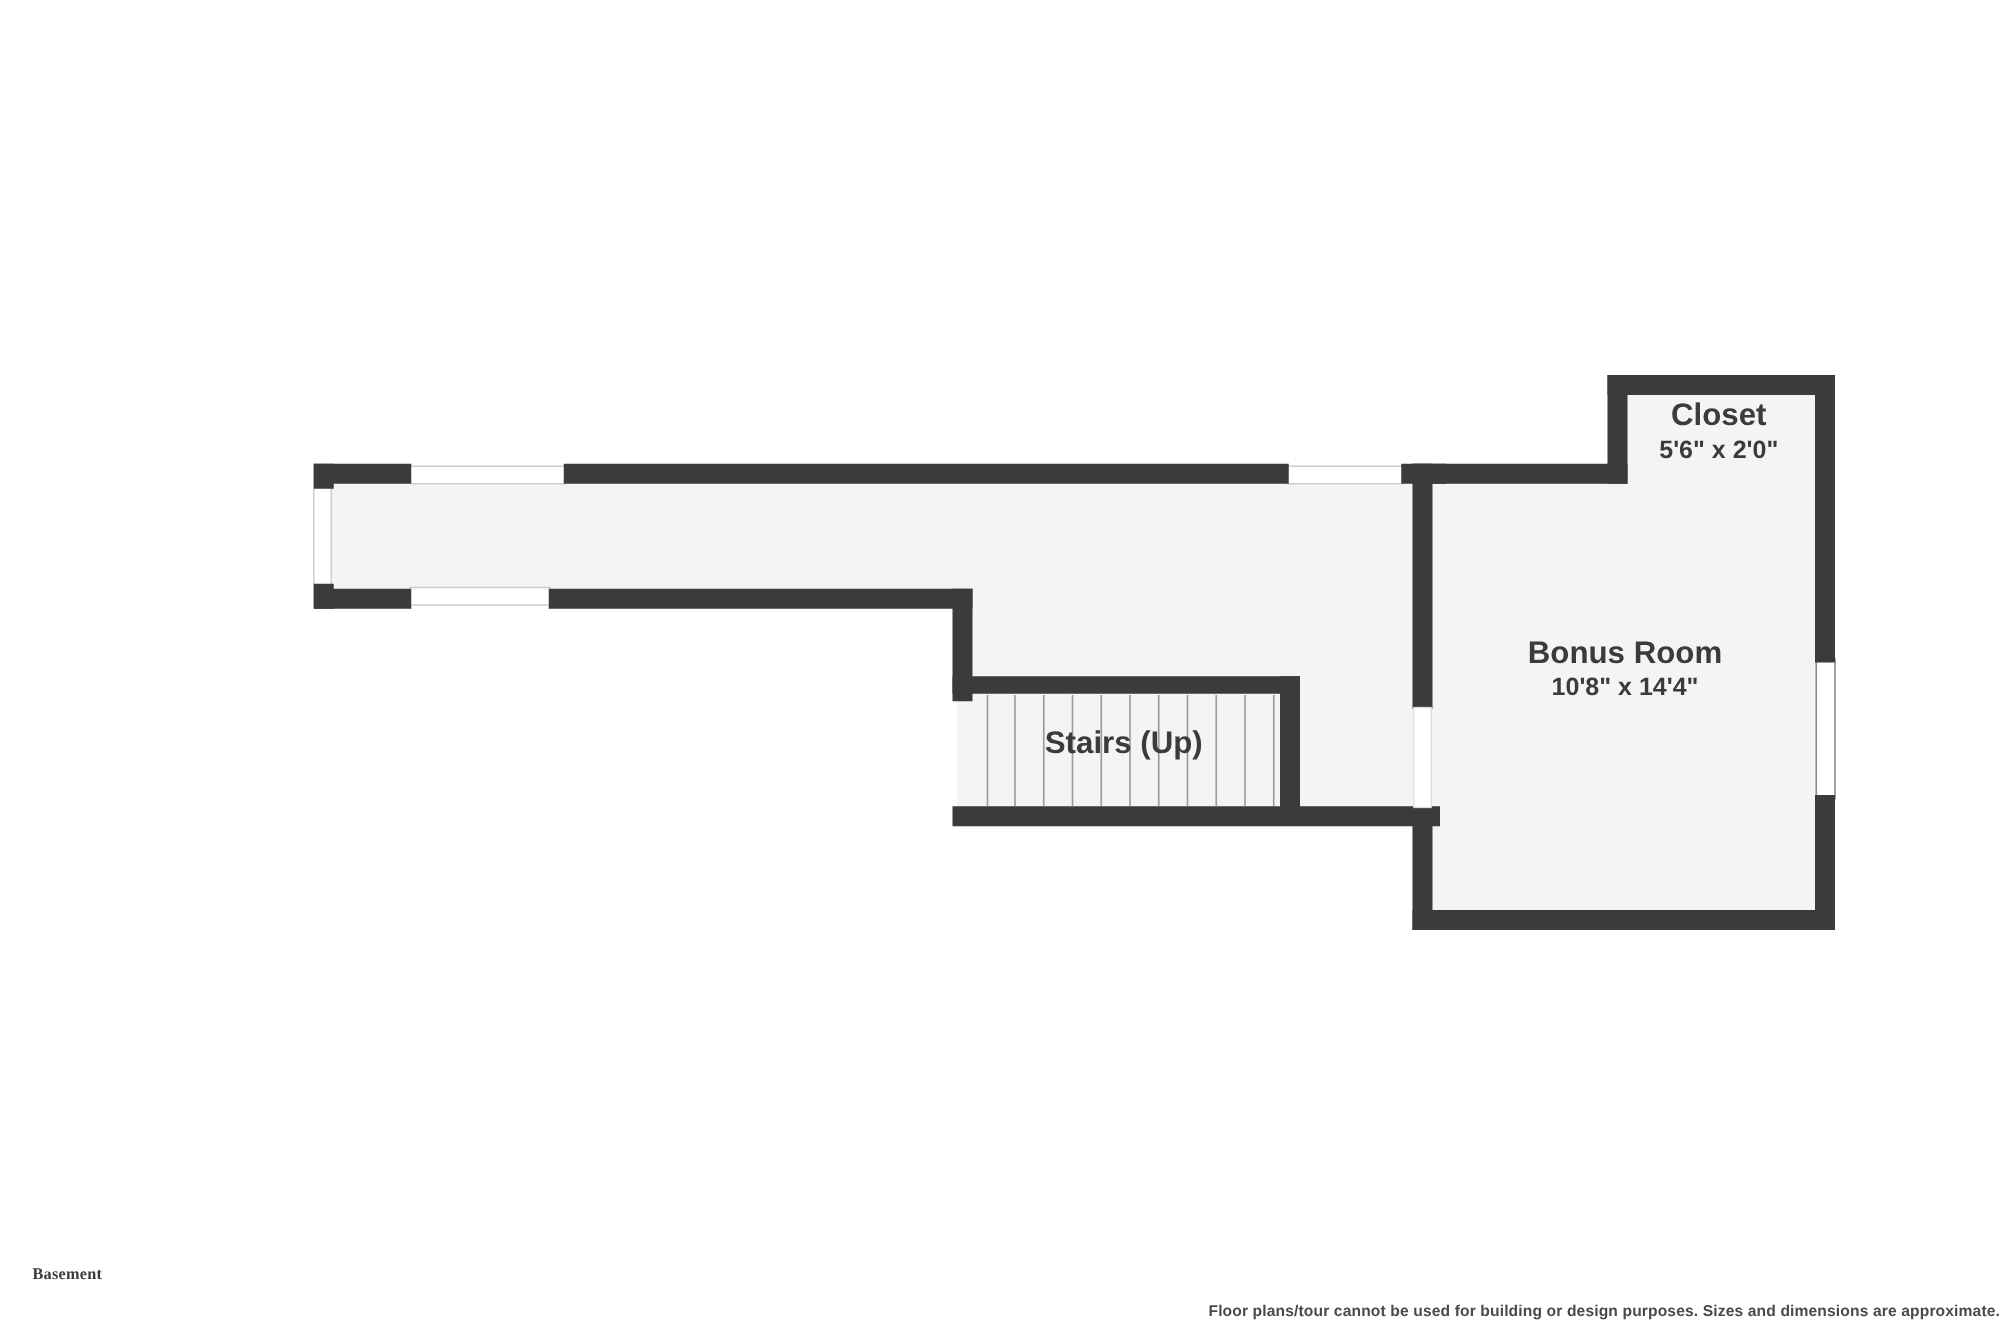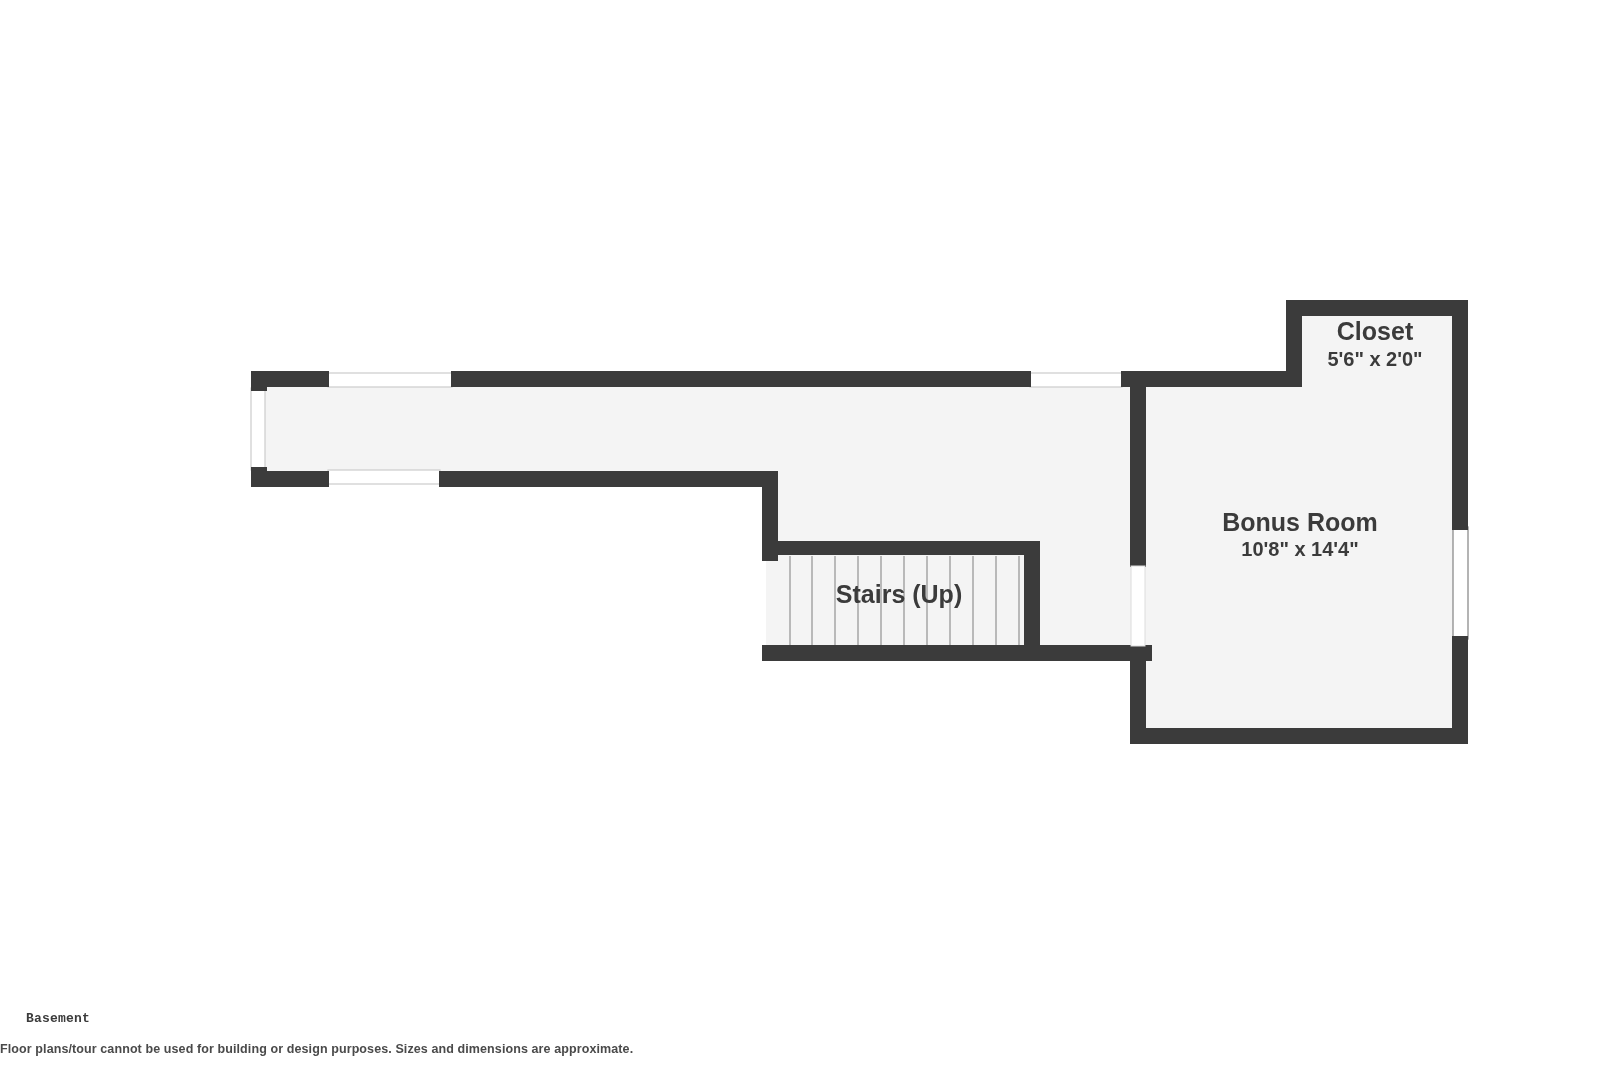"Basement" .floor-caption { font-family: Liberation Mono, monospace -> Liberation Serif, serif }
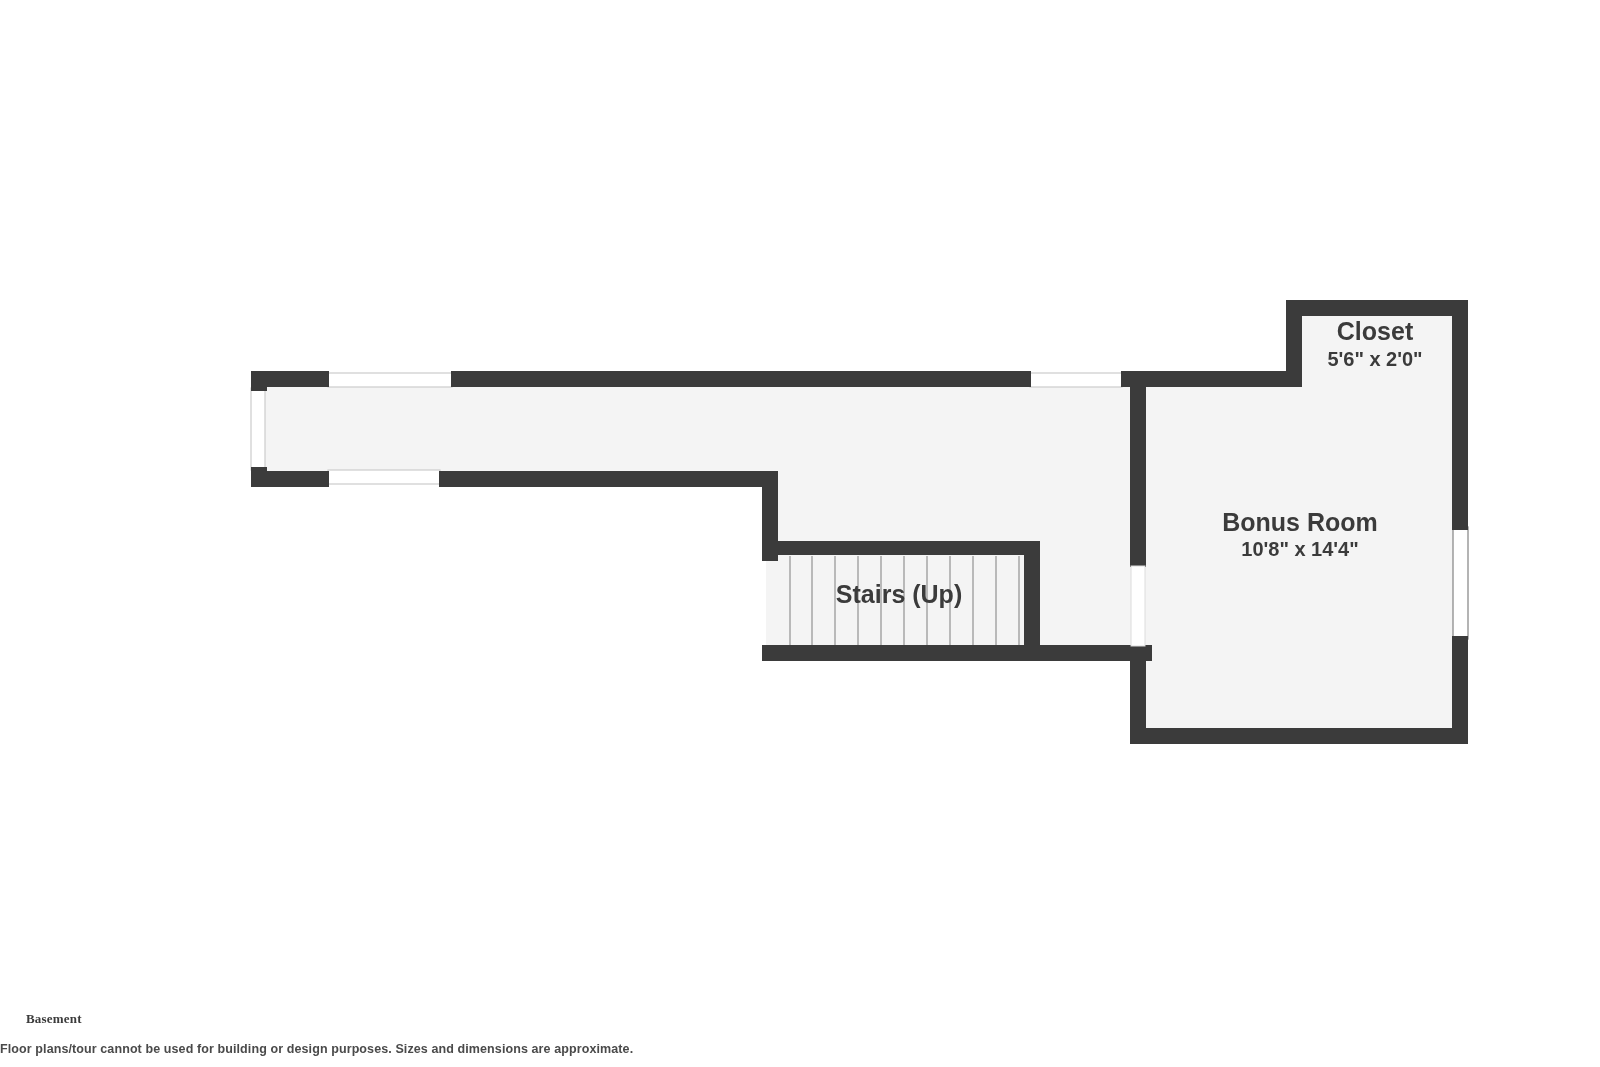"Floor plans/tour cannot be used" .disclaimer { text-align: left -> right }
